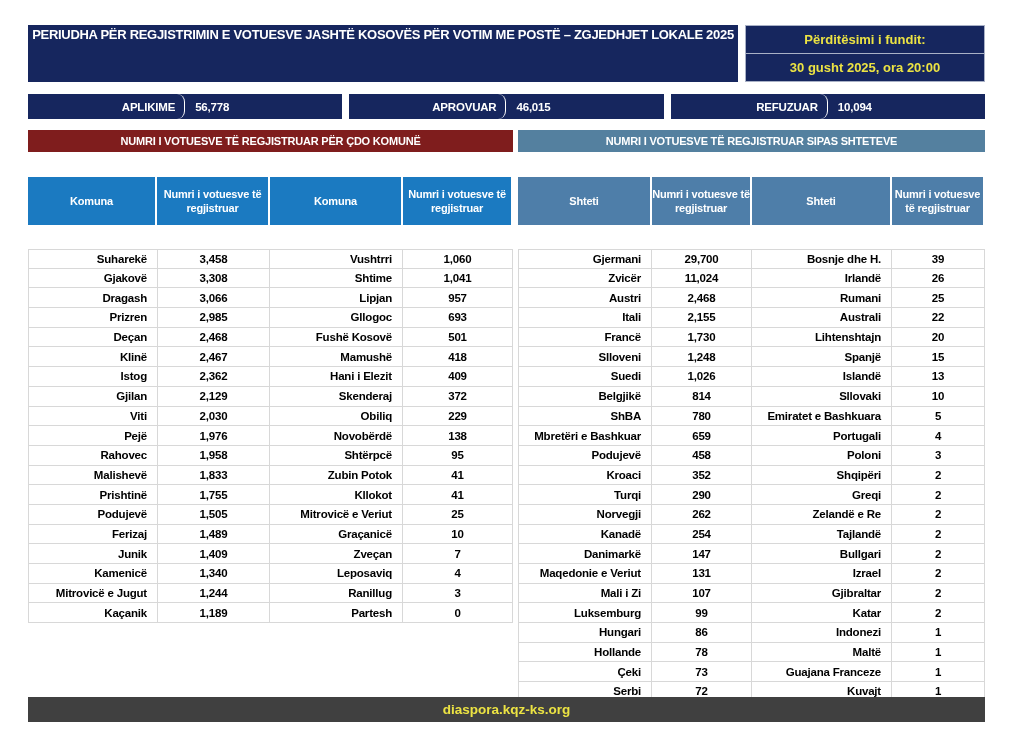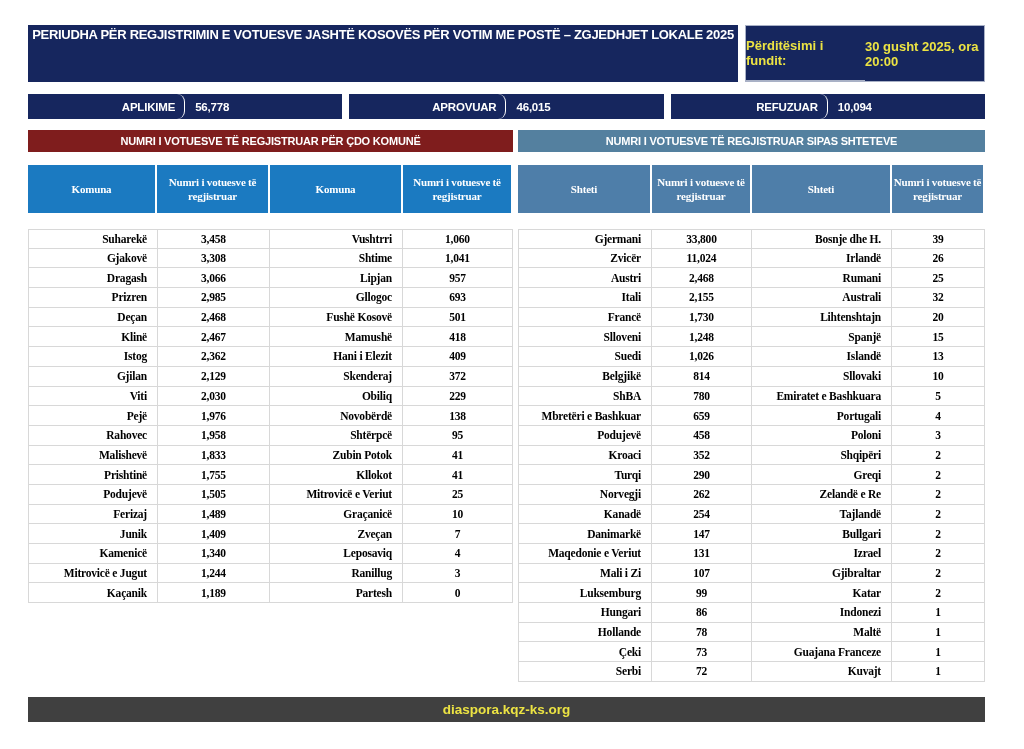"Përditësimi i fundit:" .update-box { flex-direction: row -> column }
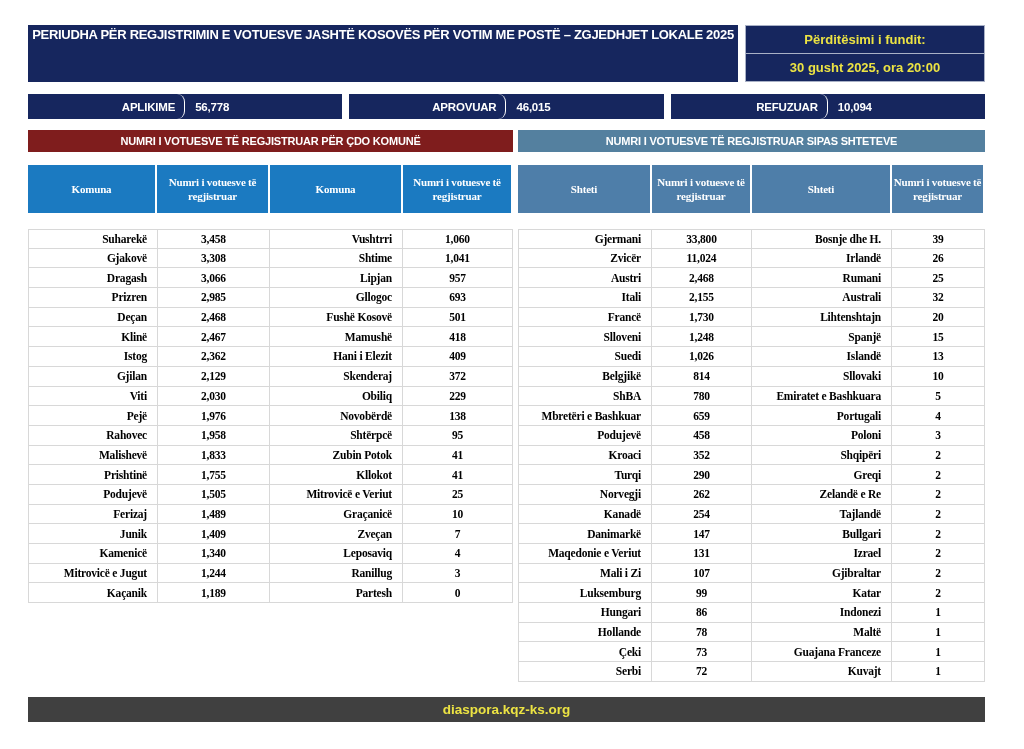"Komuna" .tables-row { font-family: Liberation Serif, serif -> none; top: 165px -> 177px }
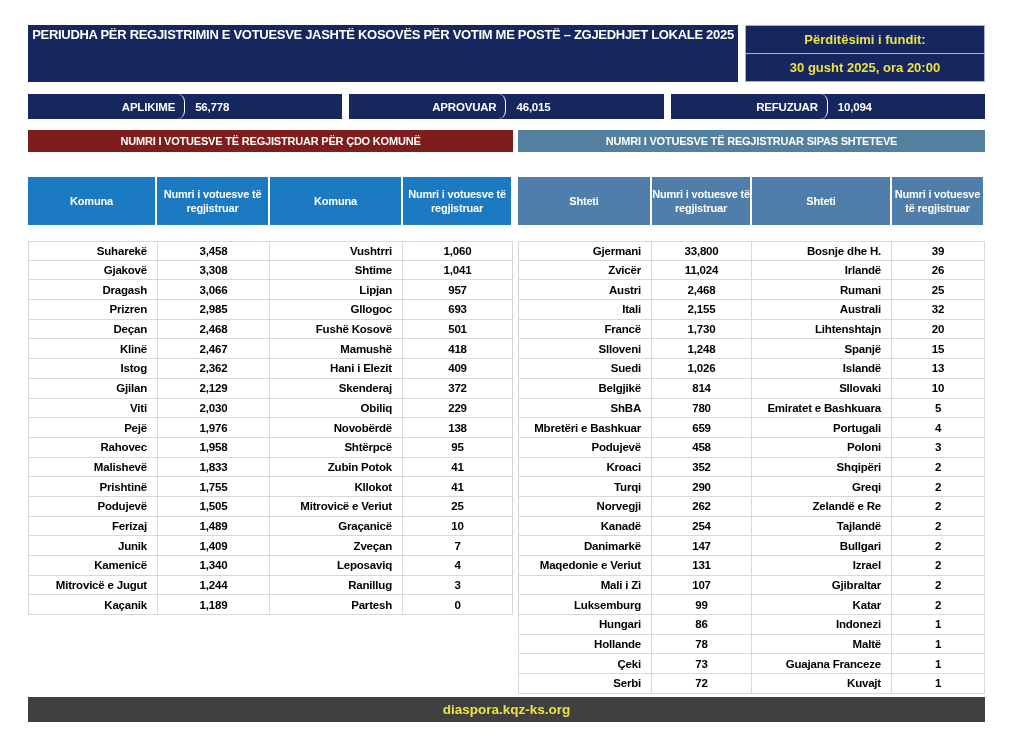"Suharekë" .tbody { margin-top: 16px -> 24px }
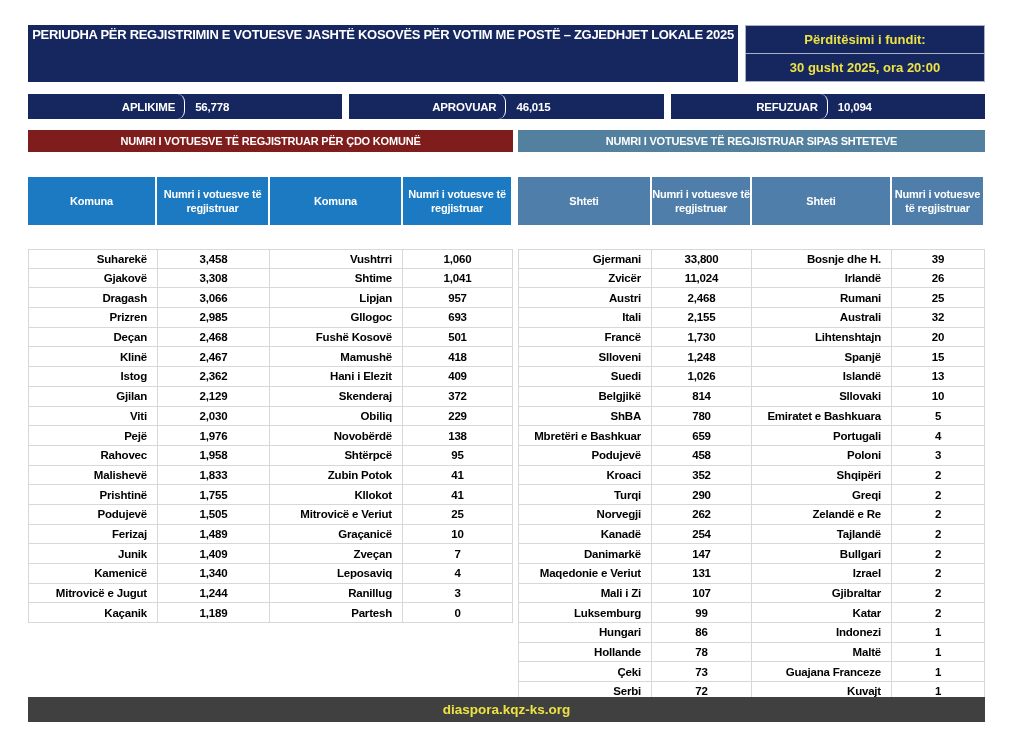"33,800" div.td { text: 33,800 -> 29,700 }
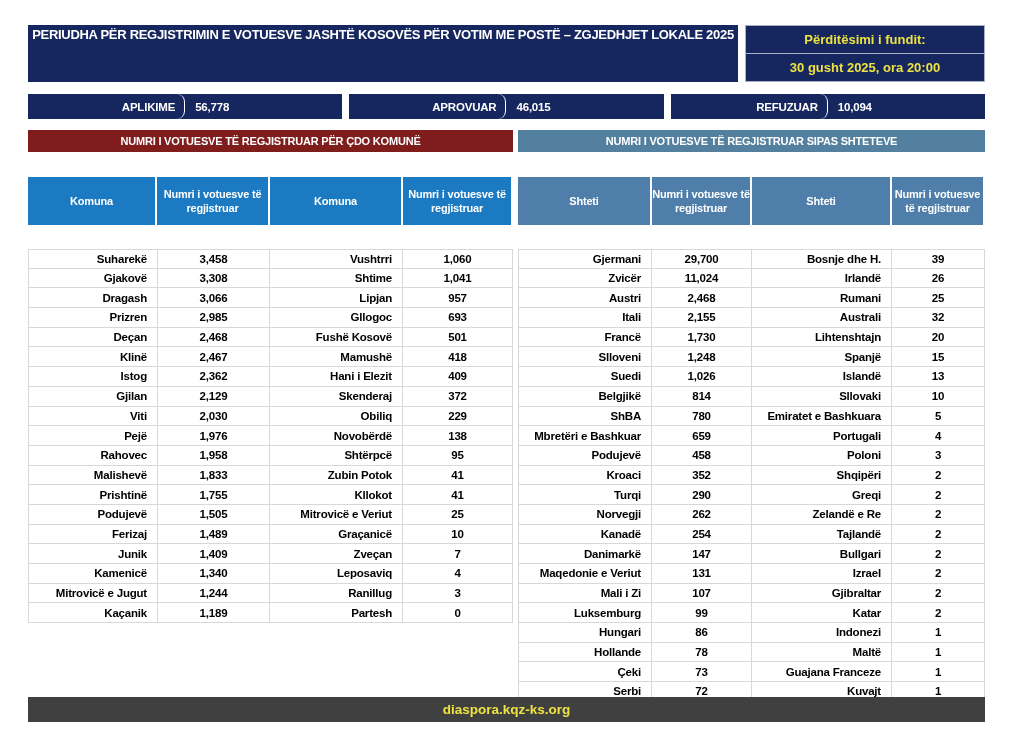"32" div.td { text: 32 -> 22 }
